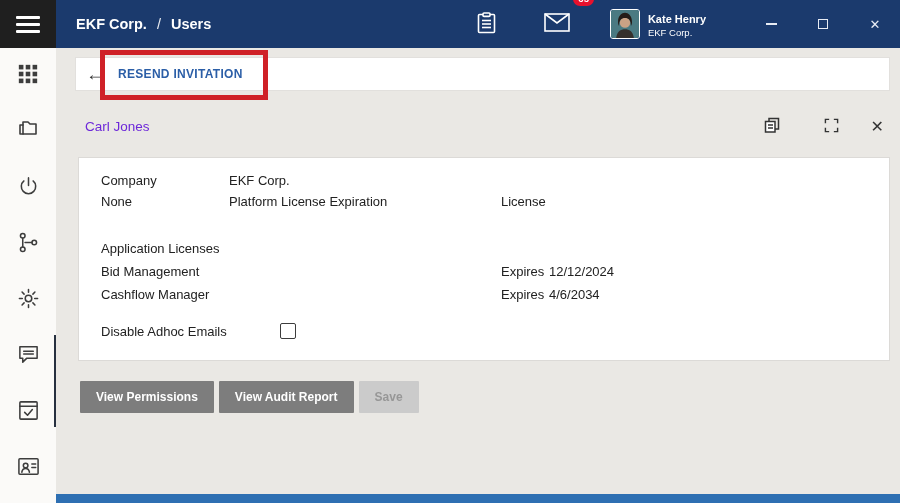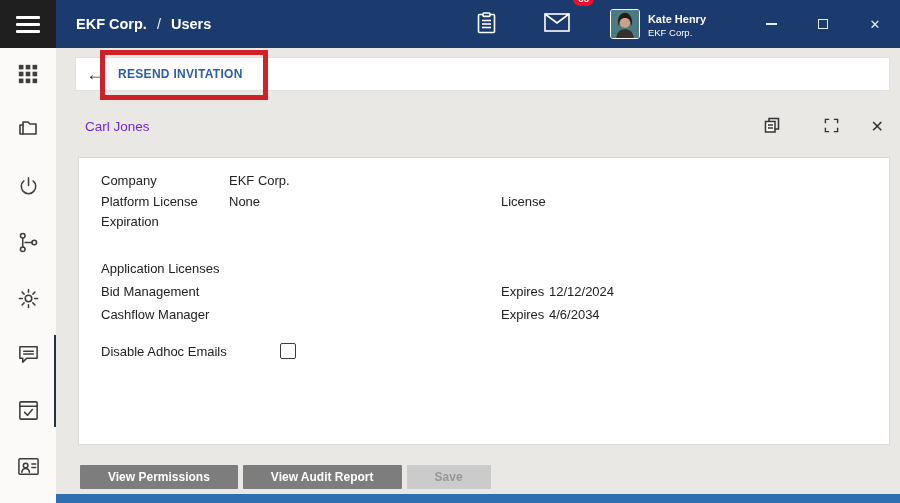"Company" .card { height: 288px -> 204px }
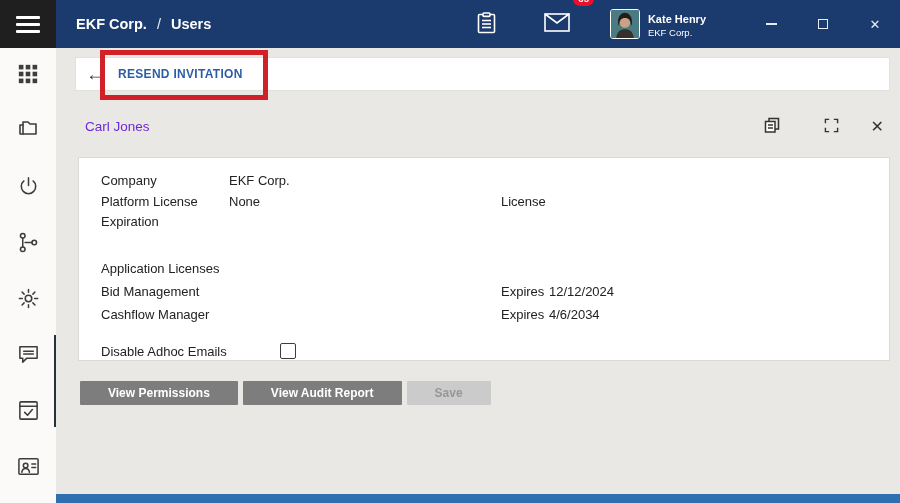"Platform License Expiration" span { order: before "None" -> after "None" }
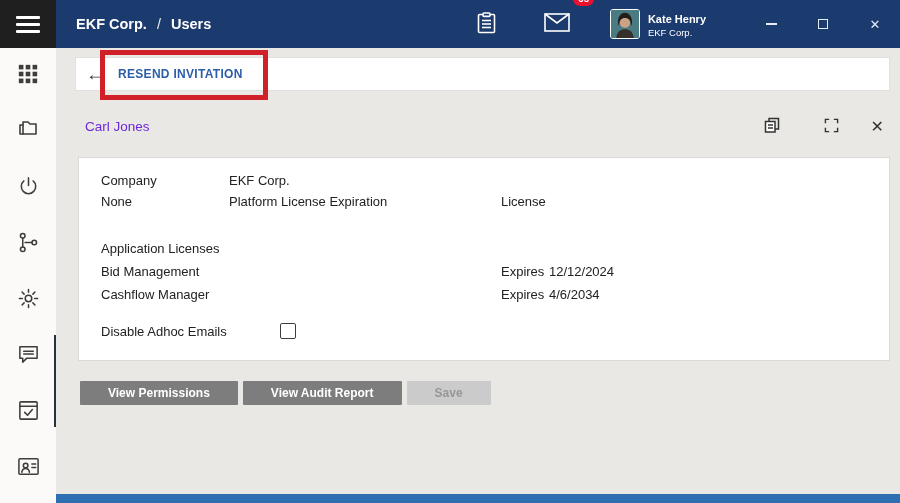"View Permissions" .gbtn { height: 24px -> 32px; padding: 0 28px -> 0 16px }
